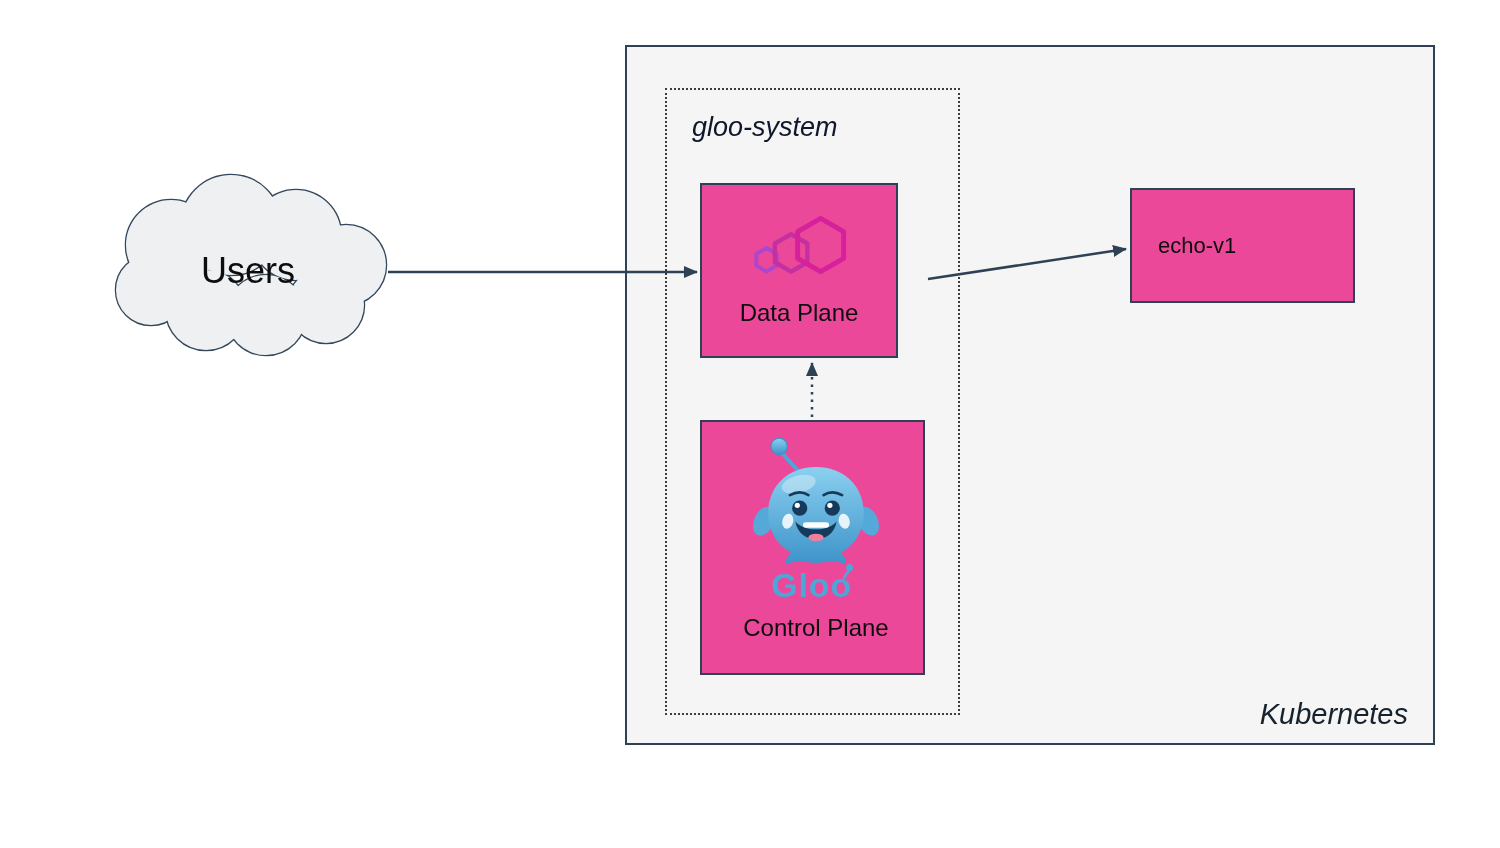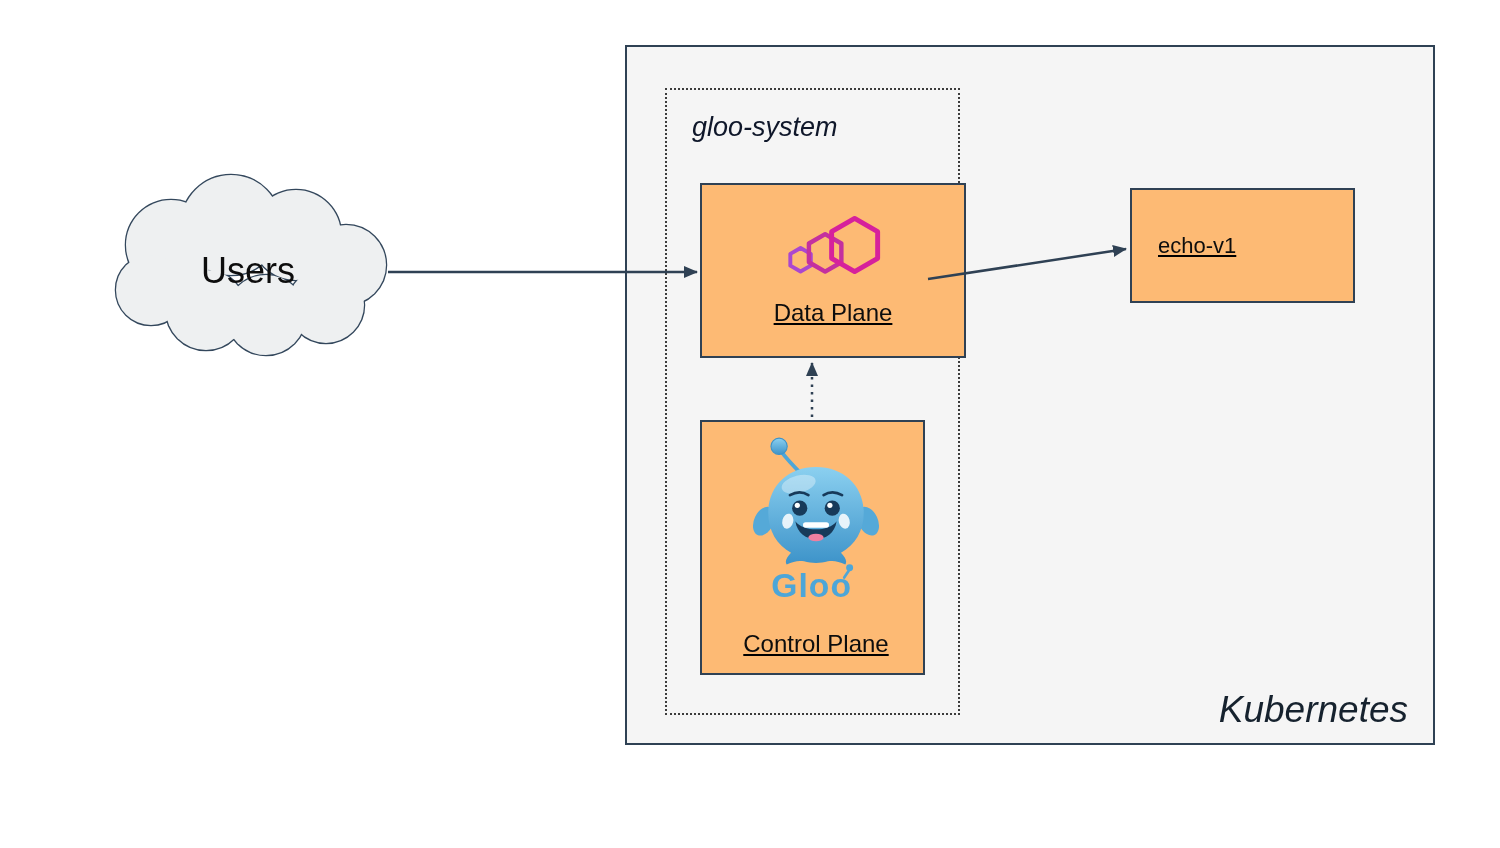"echo-v1" .node { background: #fdba74 -> #ec4899; text-decoration: underline -> none }
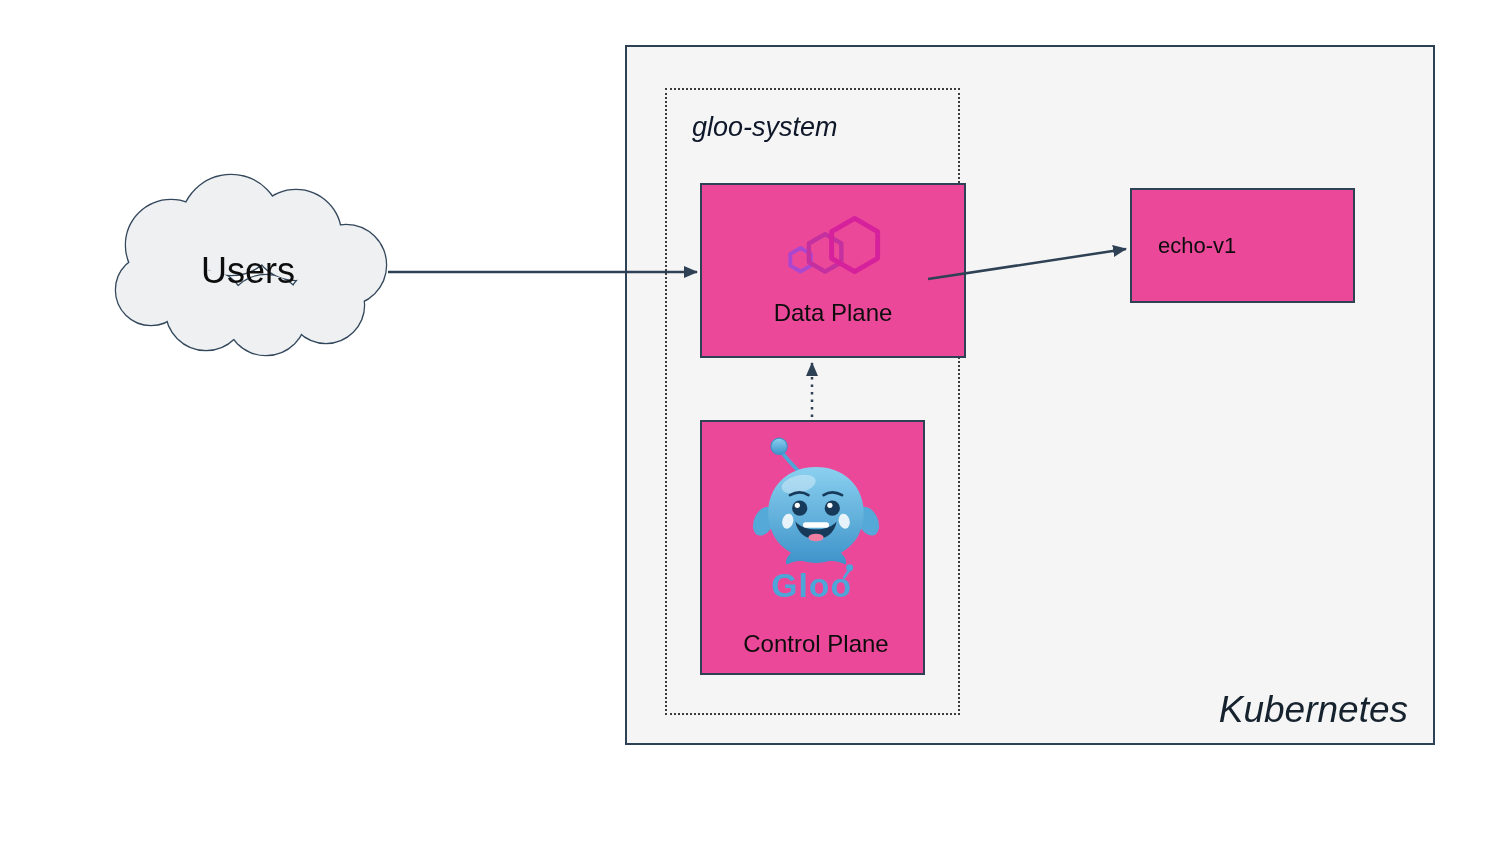"Data Plane" .node-dataplane { width: 266px -> 198px }
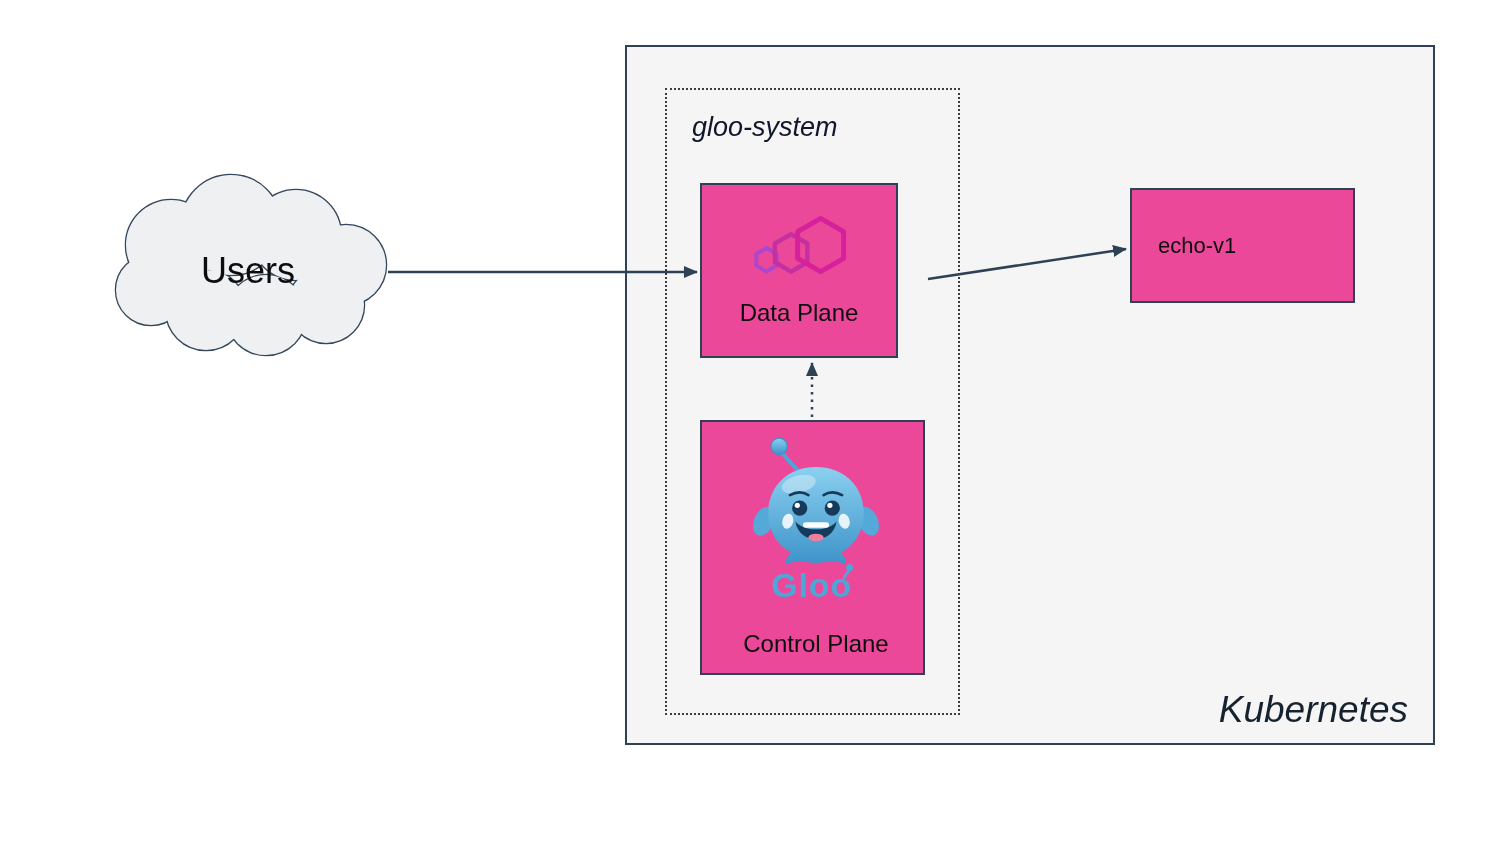"Control Plane" .node-controlplane .node-label { margin-top: 18px -> 2px }
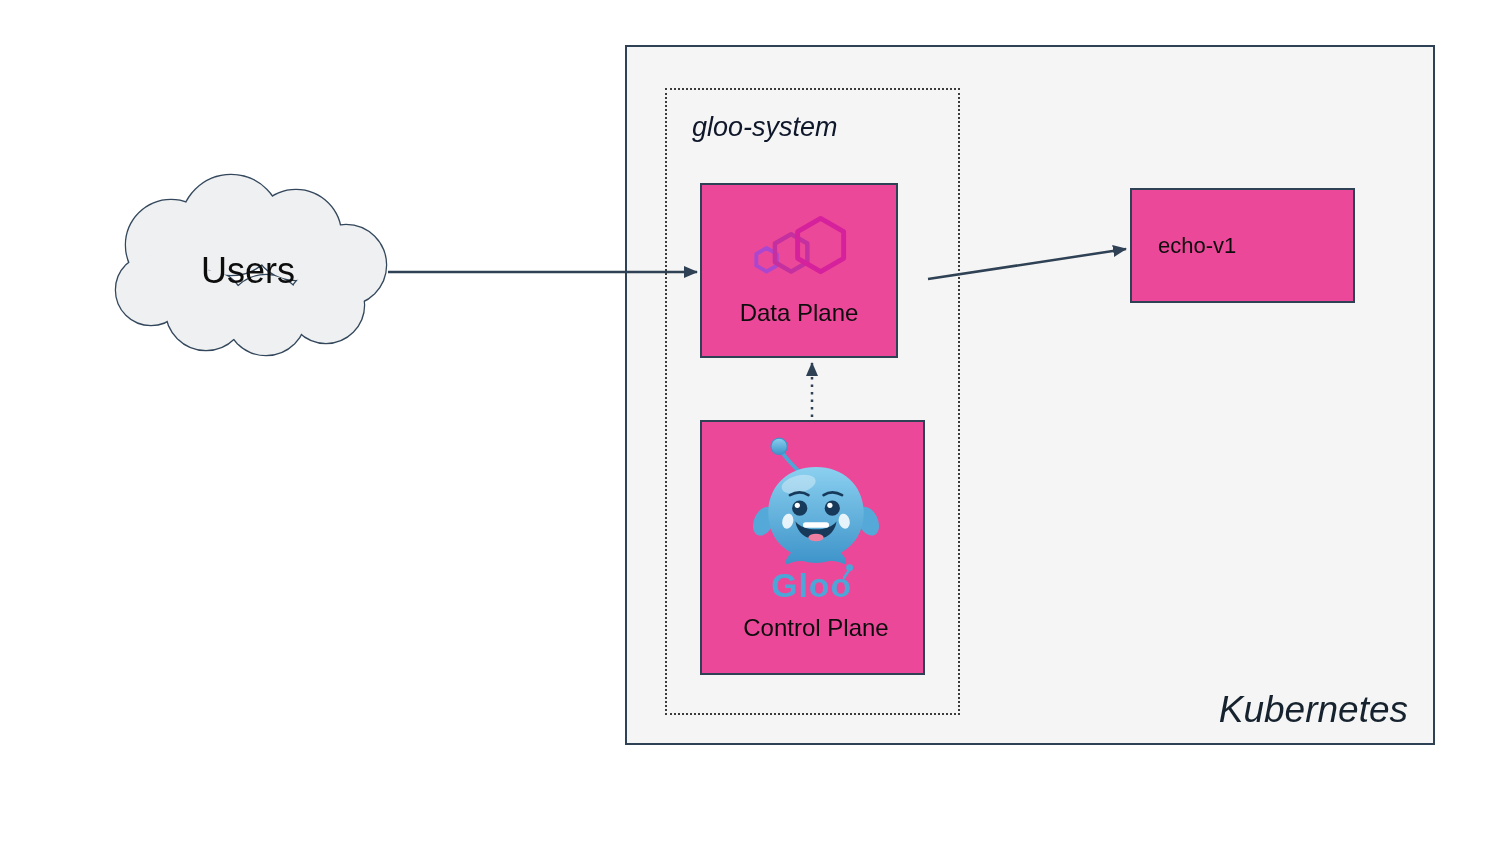"Kubernetes" .k8s-label { font-size: 37px -> 29px }
